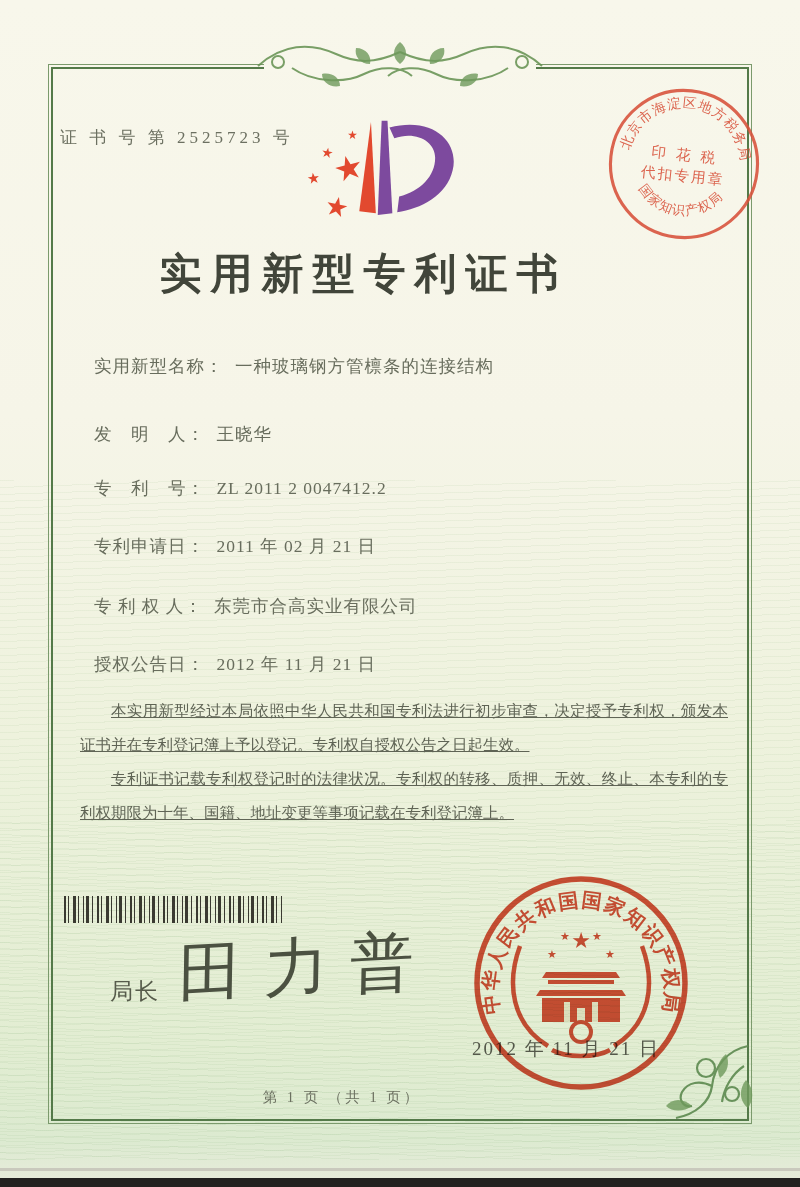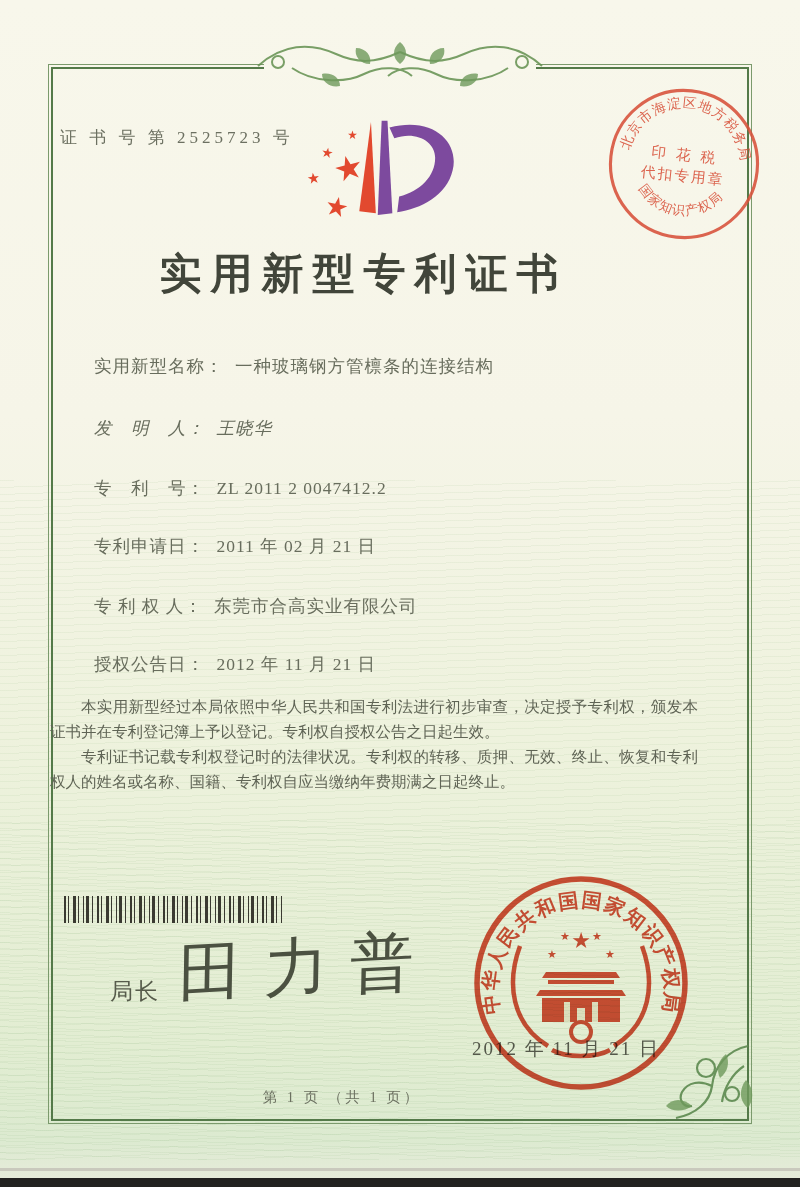"发 明 人： 王晓华" .f1 { font-style: italic -> none; top: 62px -> 68px }
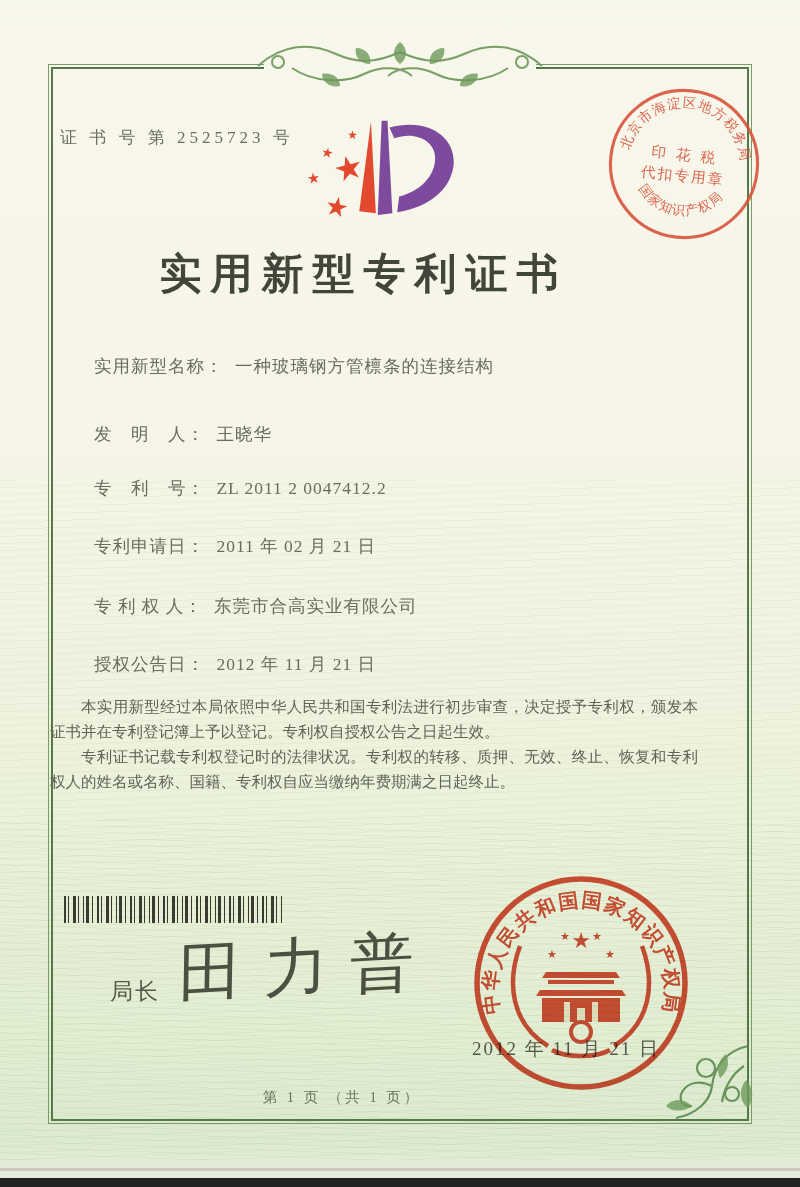"本实用新型经过本局依照中华人民共和国专利法进行初步审查，决定授予专利权，颁发本证" .body-text { left: 50px -> 80px; line-height: 25px -> 34px; text-decoration: none -> underline }
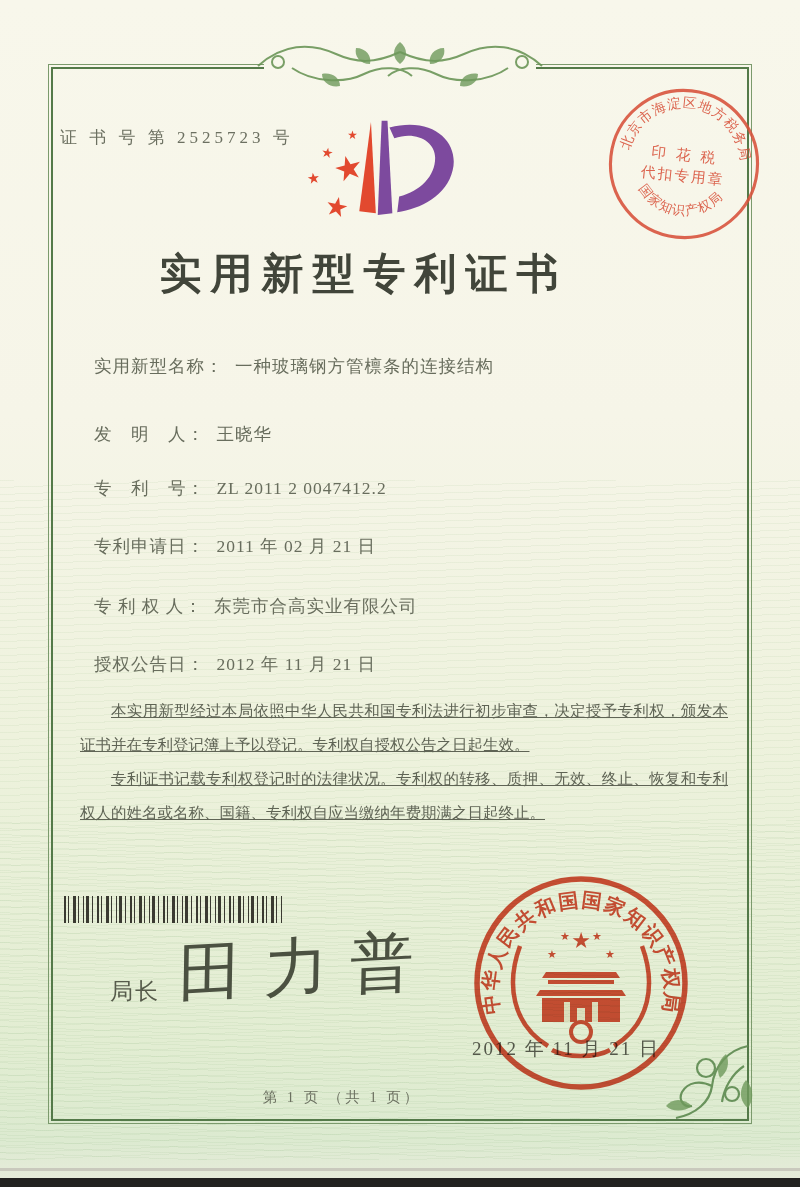"专利证书记载专利权登记时的法律状况。专利权的转移、质押、无效、终止、恢复和专利权" p { text: 恢复和专利权人的姓名或名称、国籍、专利权自应当缴纳年费期满之日起终止 -> 本专利的专利权期限为十年、国籍、地址变更等事项记载在专利登记簿上 }
